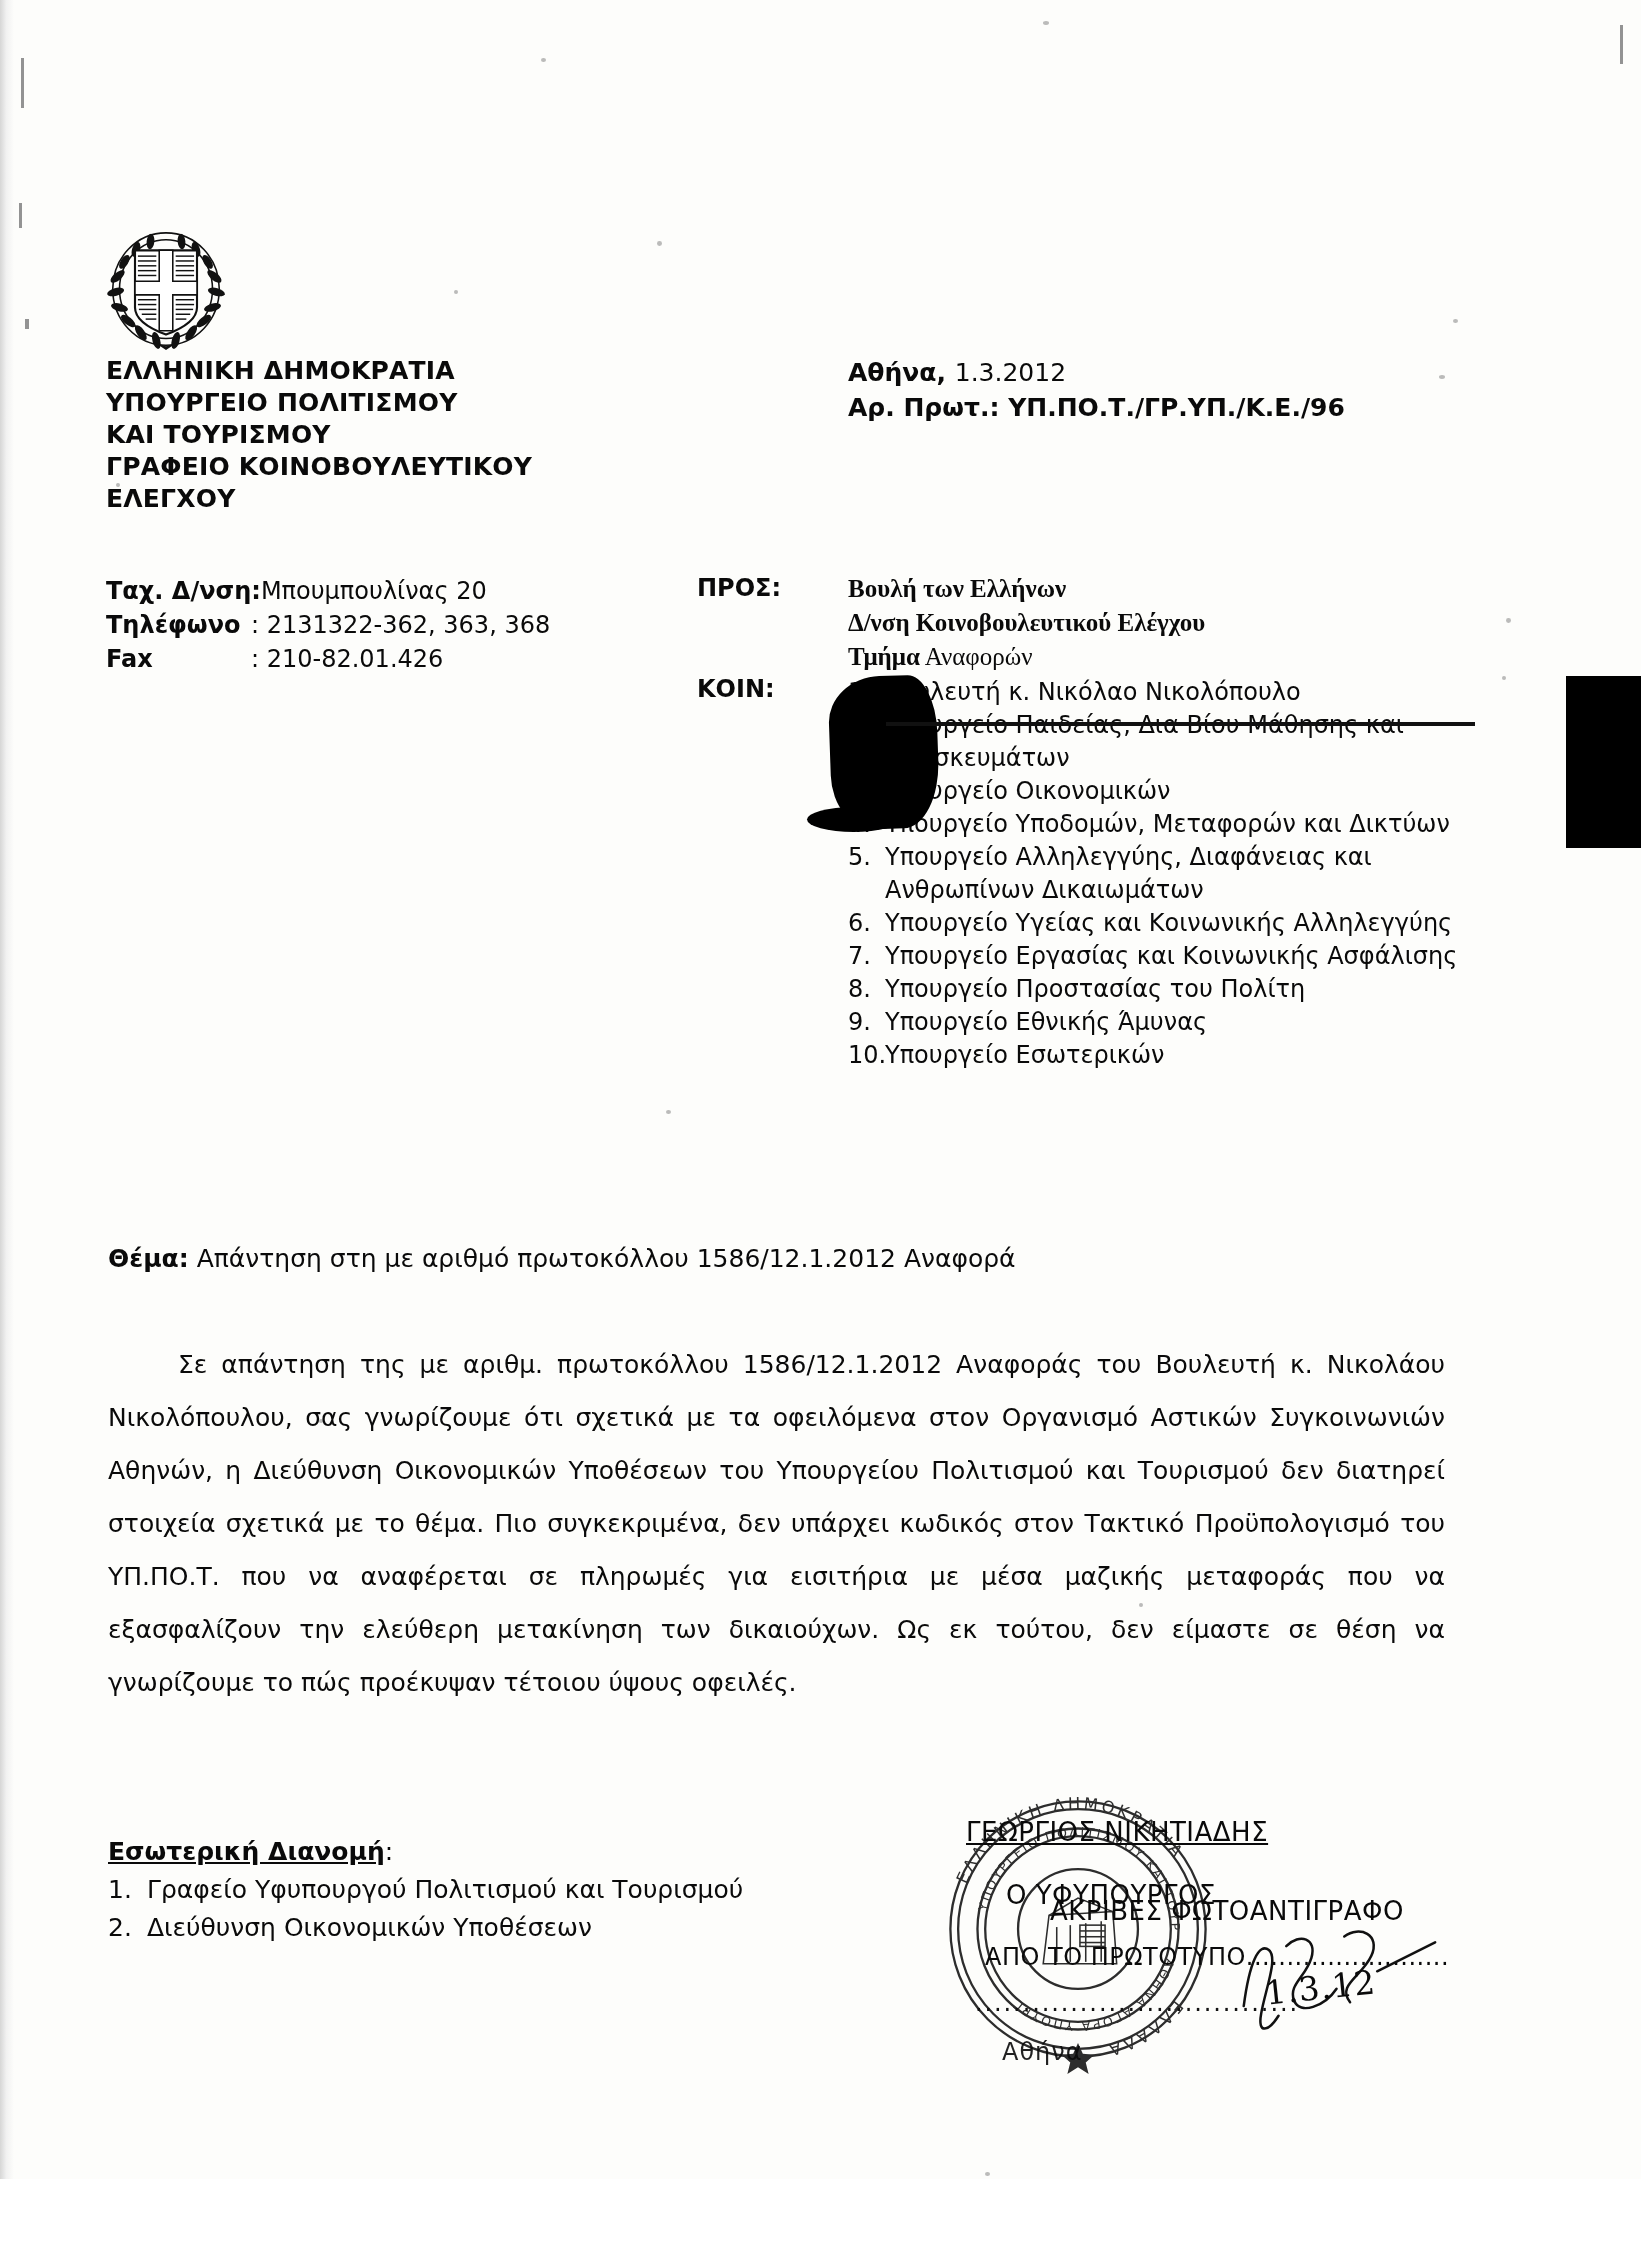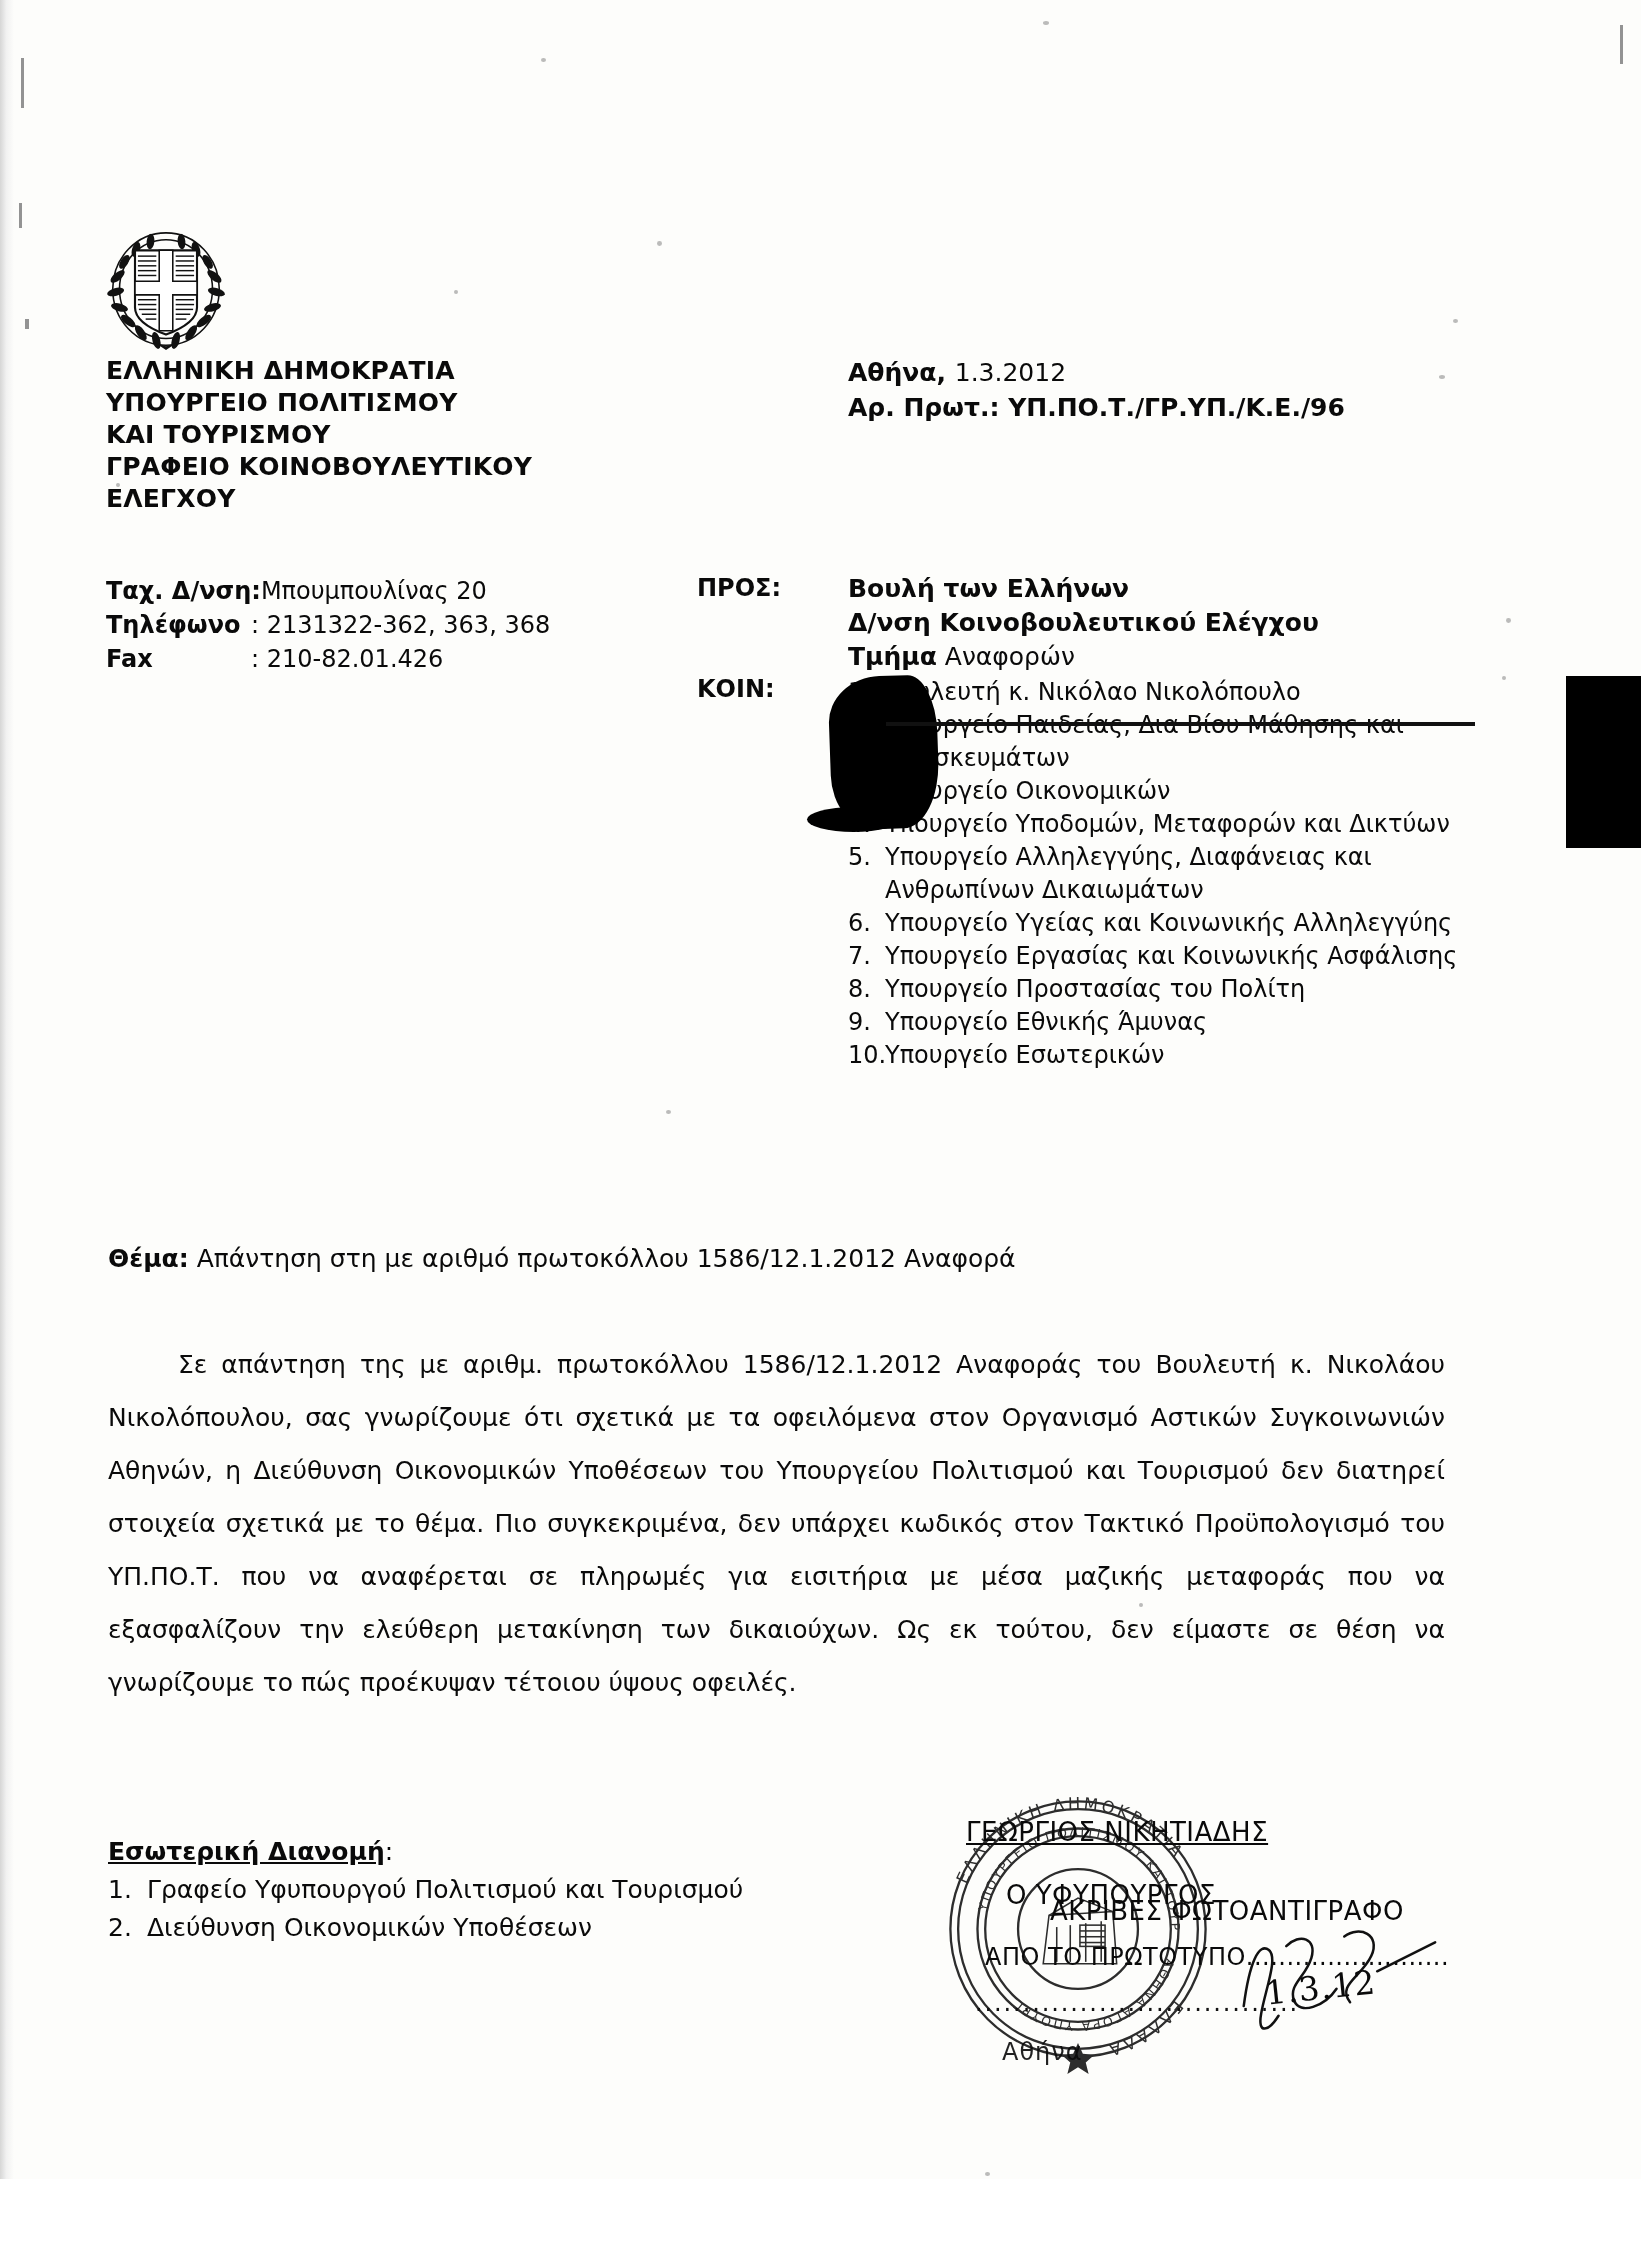"Βουλή των Ελλήνων" .pros-block { font-family: none -> Liberation Serif, serif }
